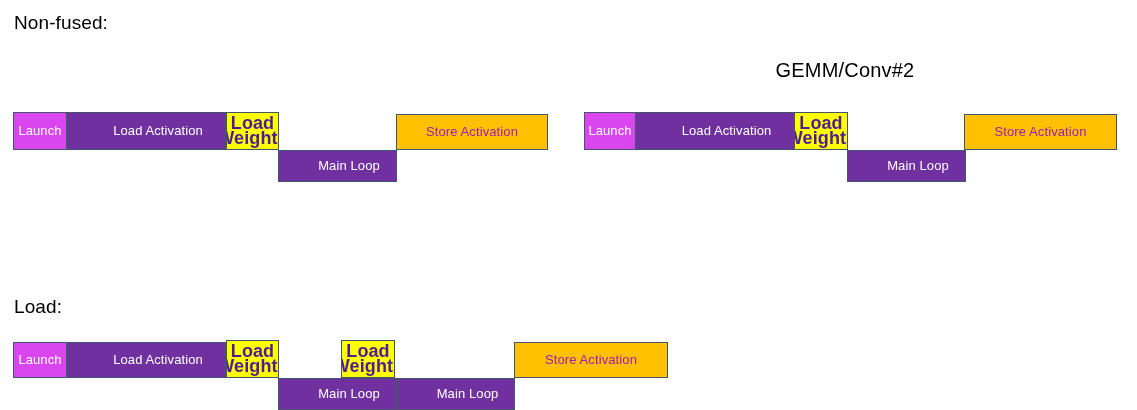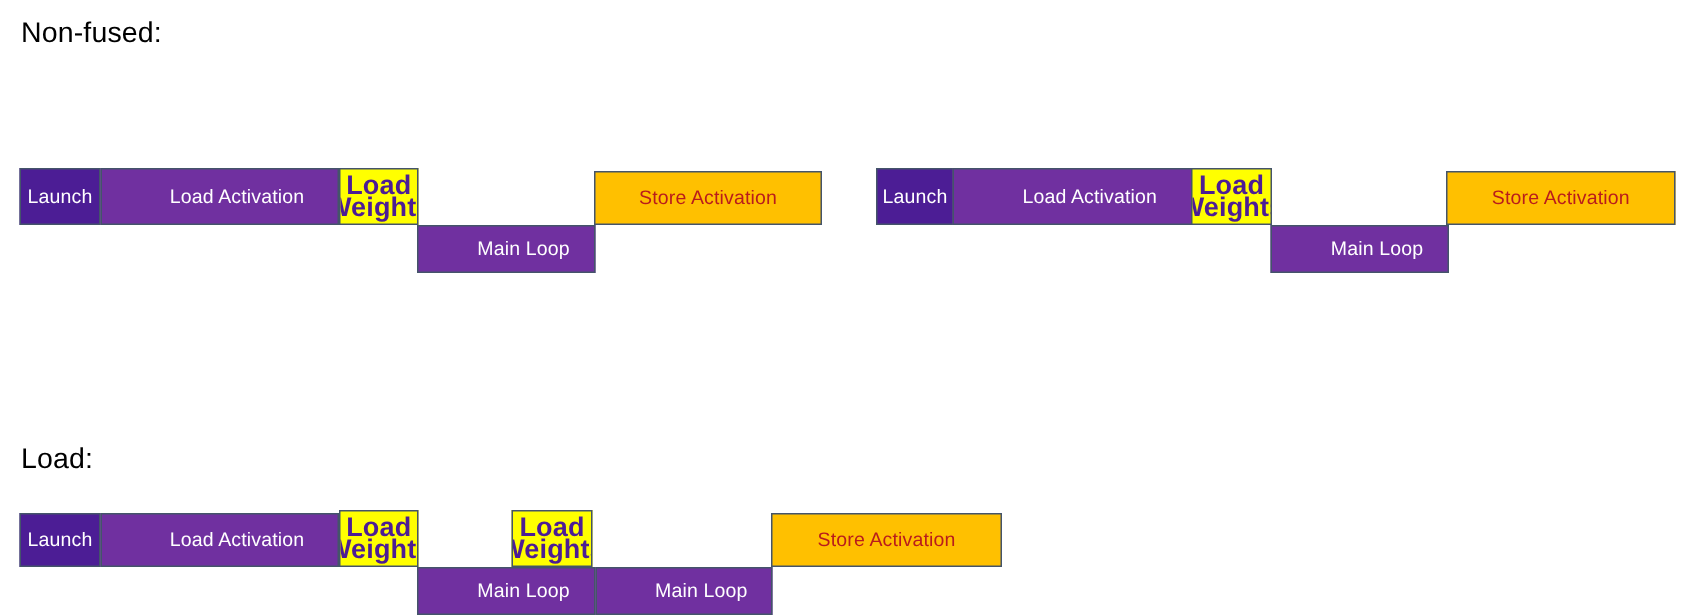"GEMM/Conv#2" div.group-title { html: none -> <div>GEMM/Conv#2</div> }
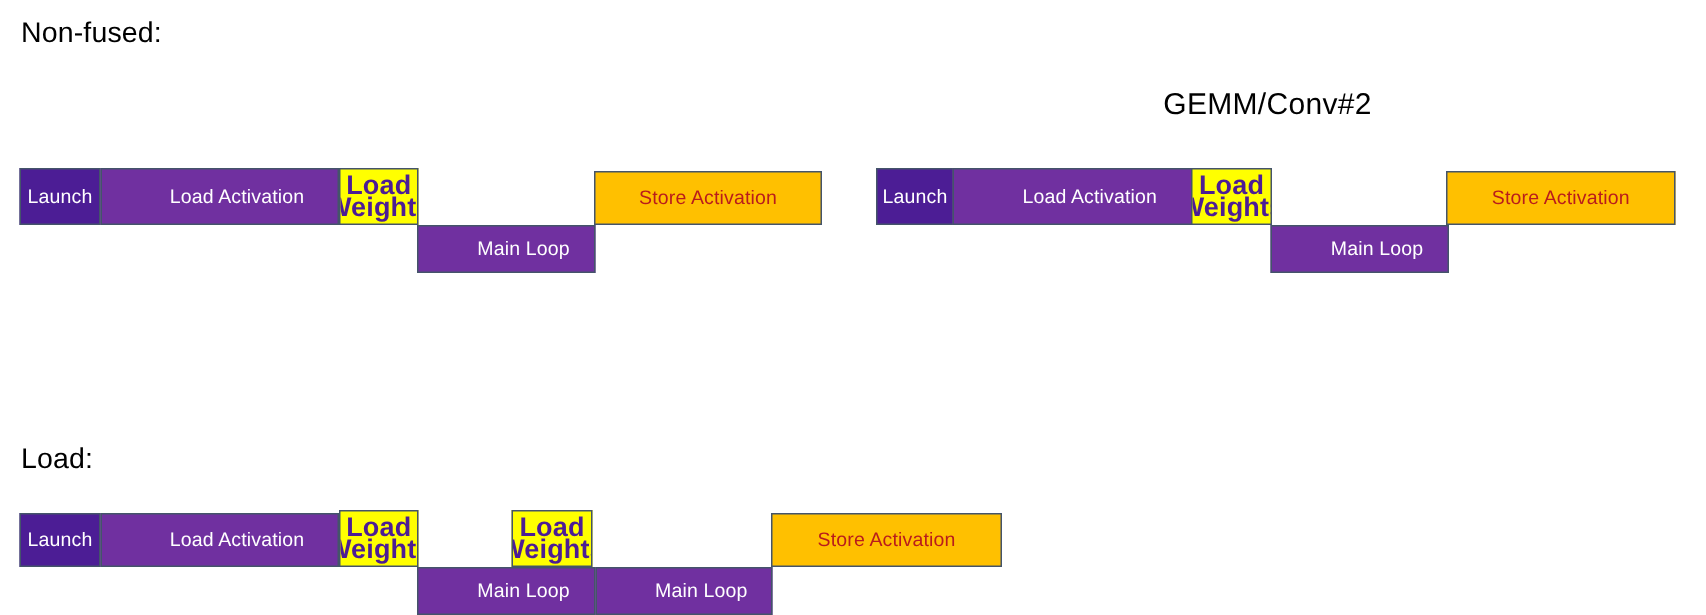"Launch" .bar.launch { background: #4c1d95 -> #d946ef }
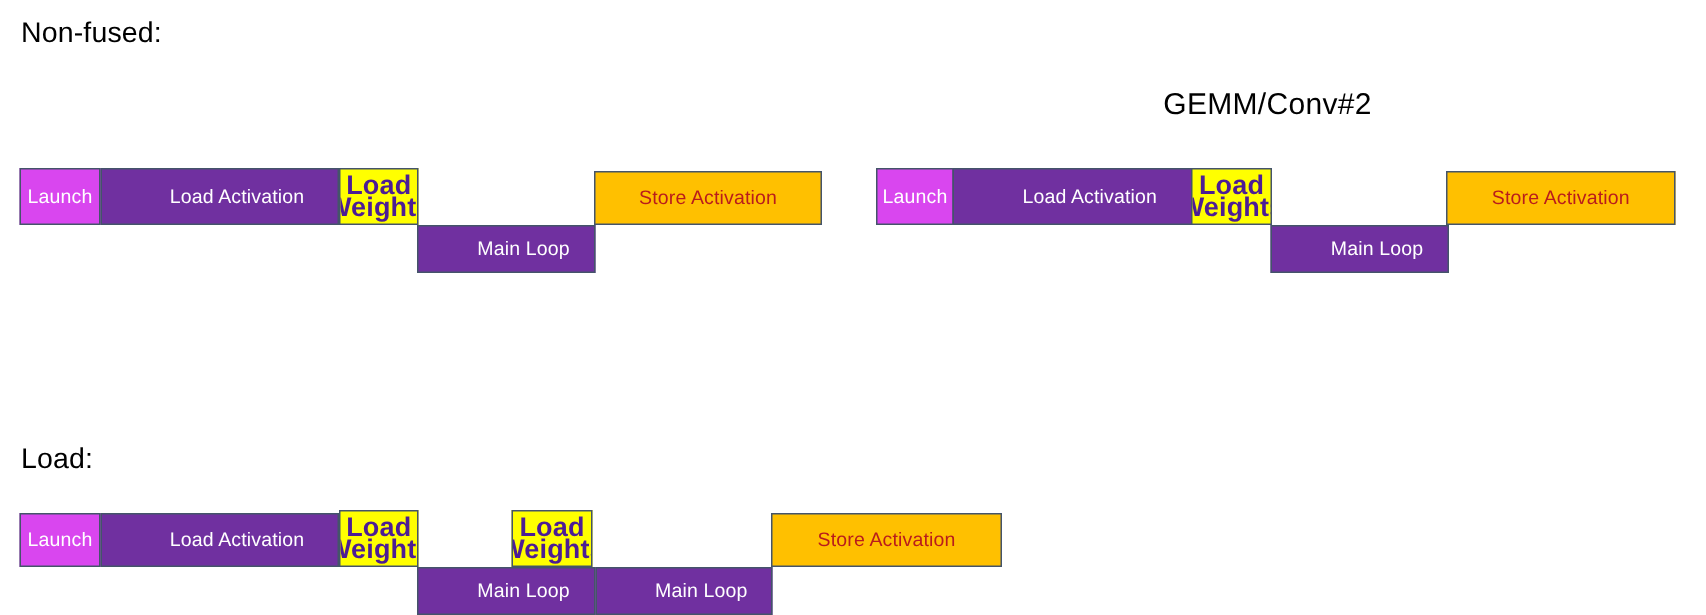"Store Activation" .bar.orange { color: #b91c1c -> #a21caf }
